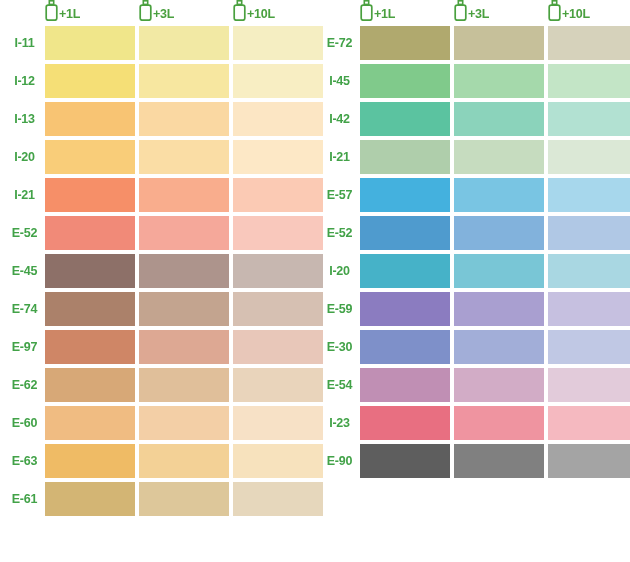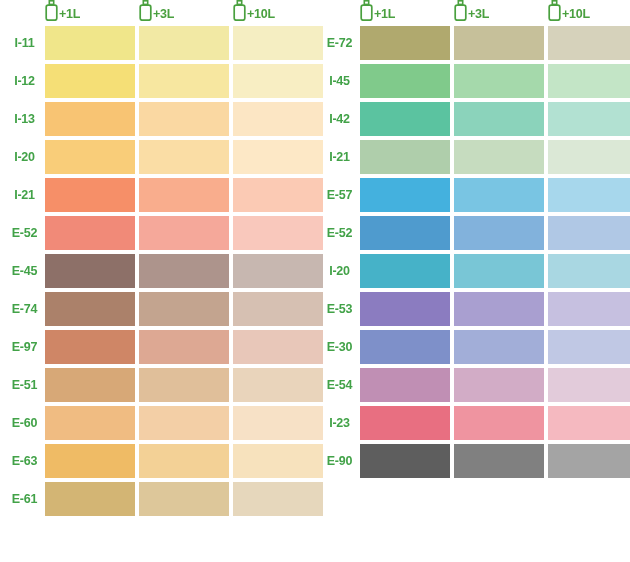"E-53" div.row-label { text: E-53 -> E-59 }
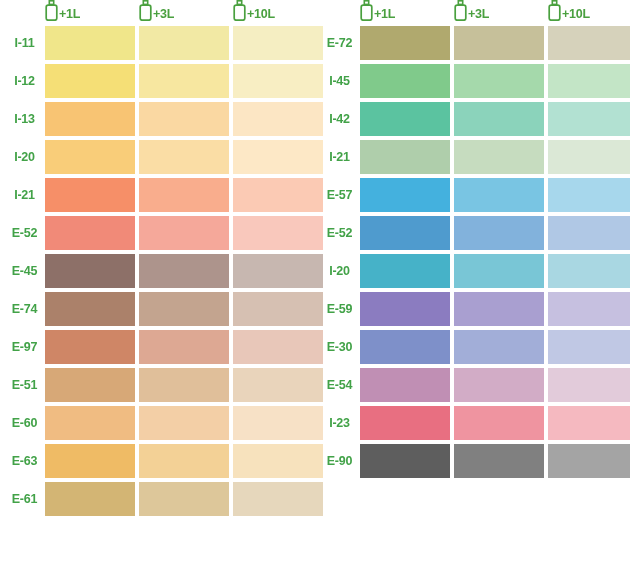"E-51" div.row-label { text: E-51 -> E-62 }
